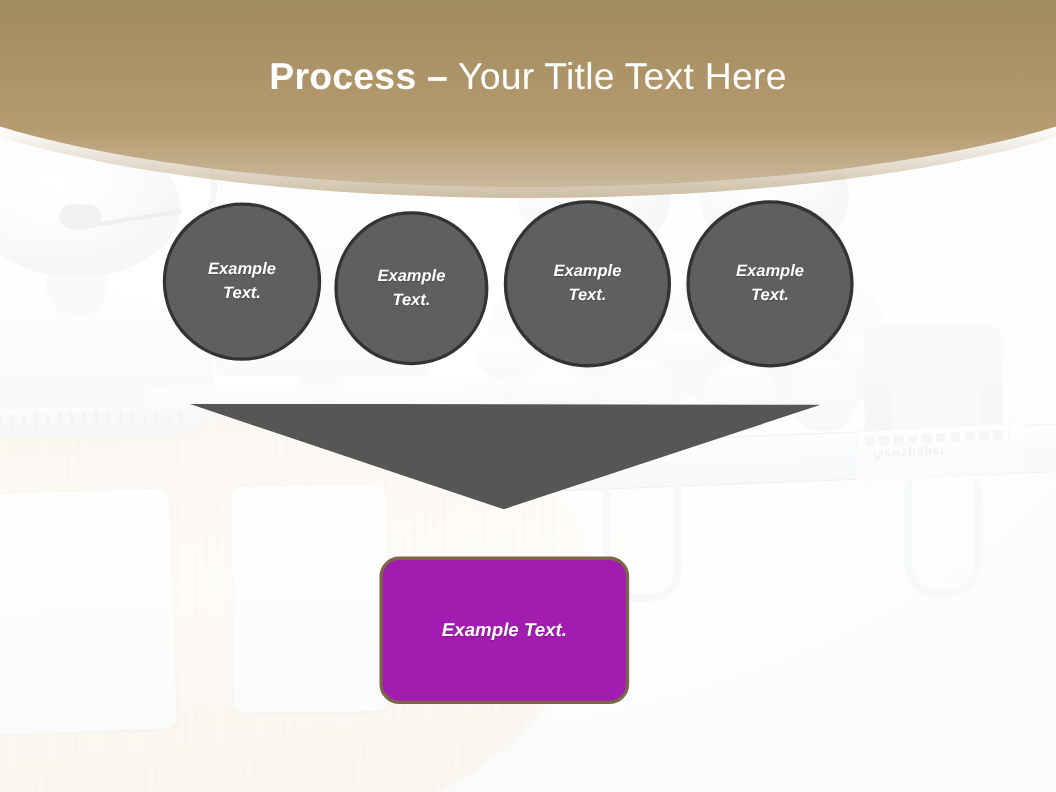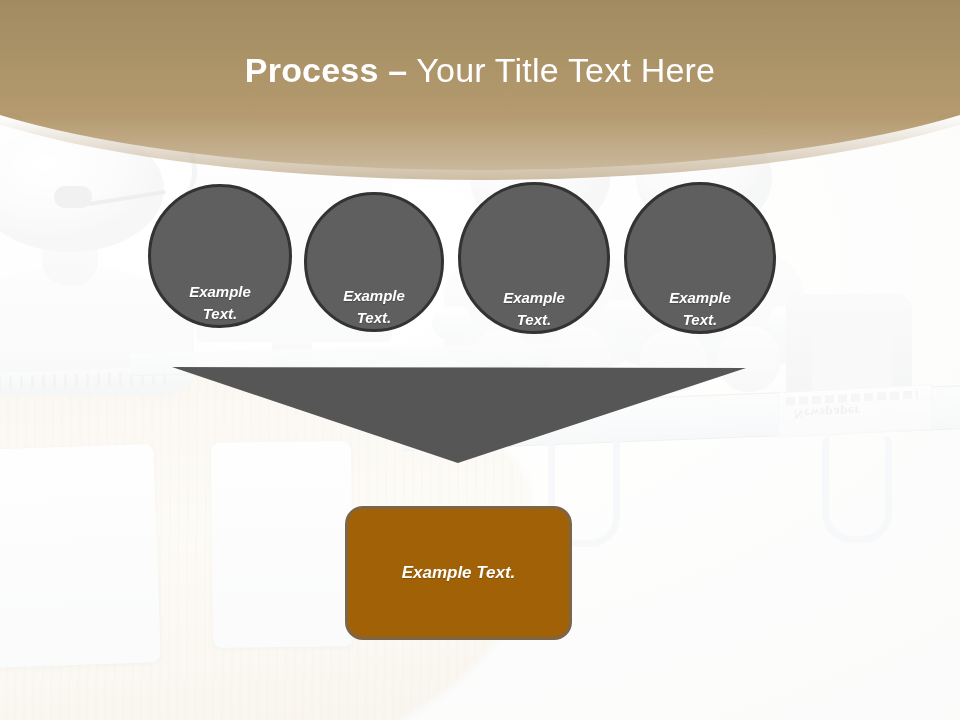"Example" .circle { align-items: flex-end -> center }
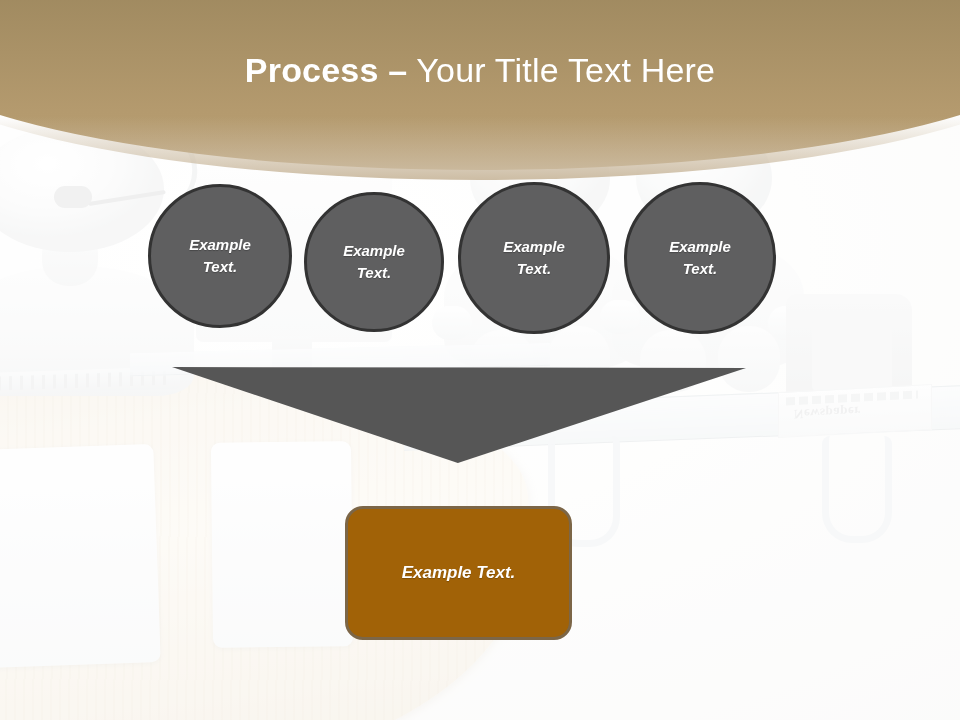"Example Text." .result-box { background: #a16207 -> #a21caf }
